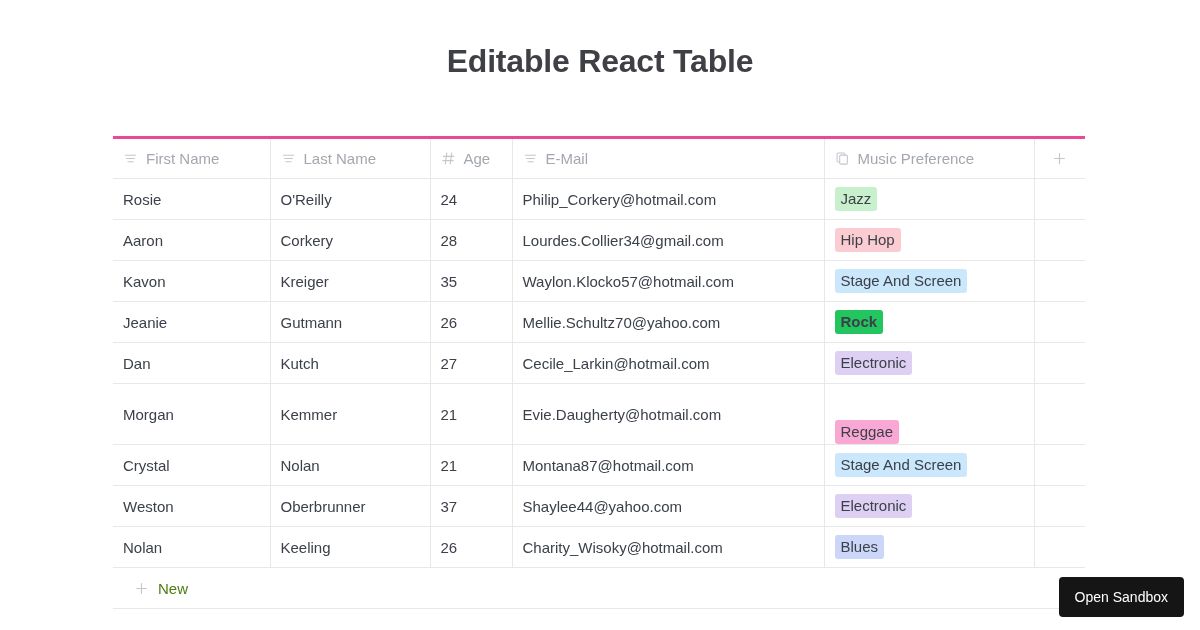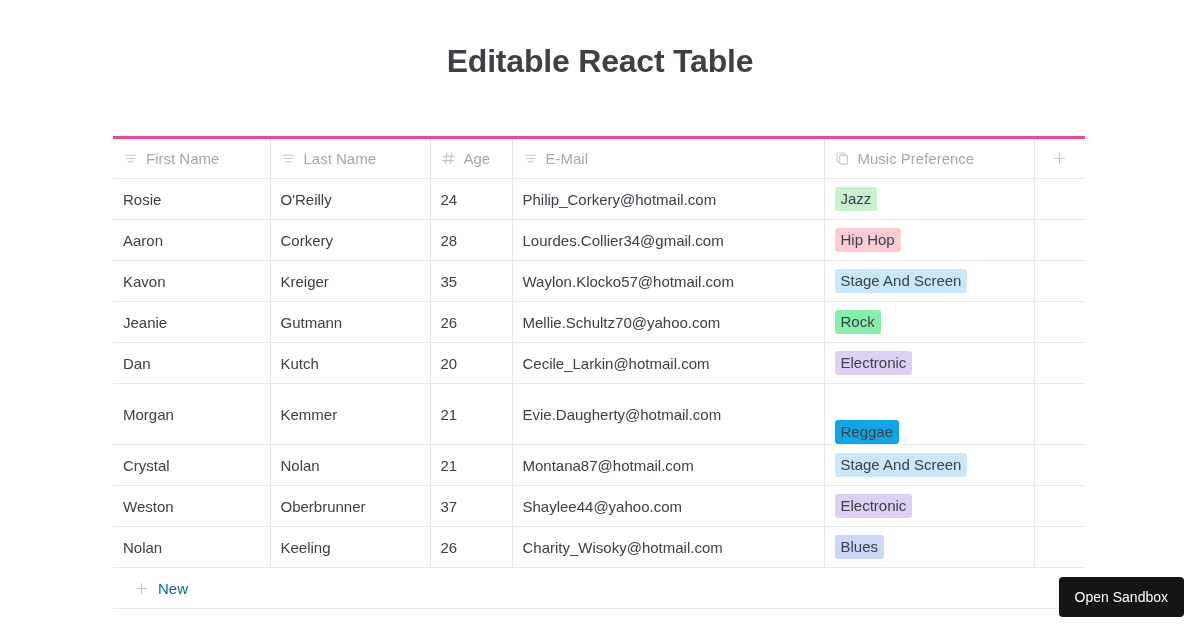"Rock" span.tag { background: #86efac -> #22c55e; font-weight: none -> bold }
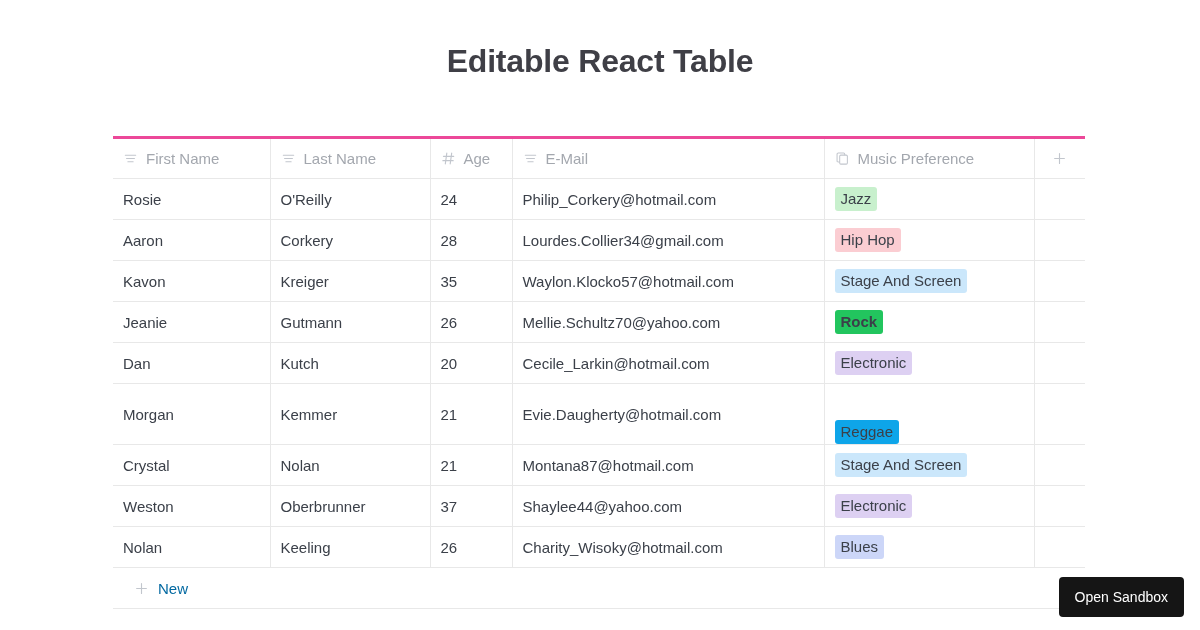"20" td.age-cell { text: 20 -> 27 }
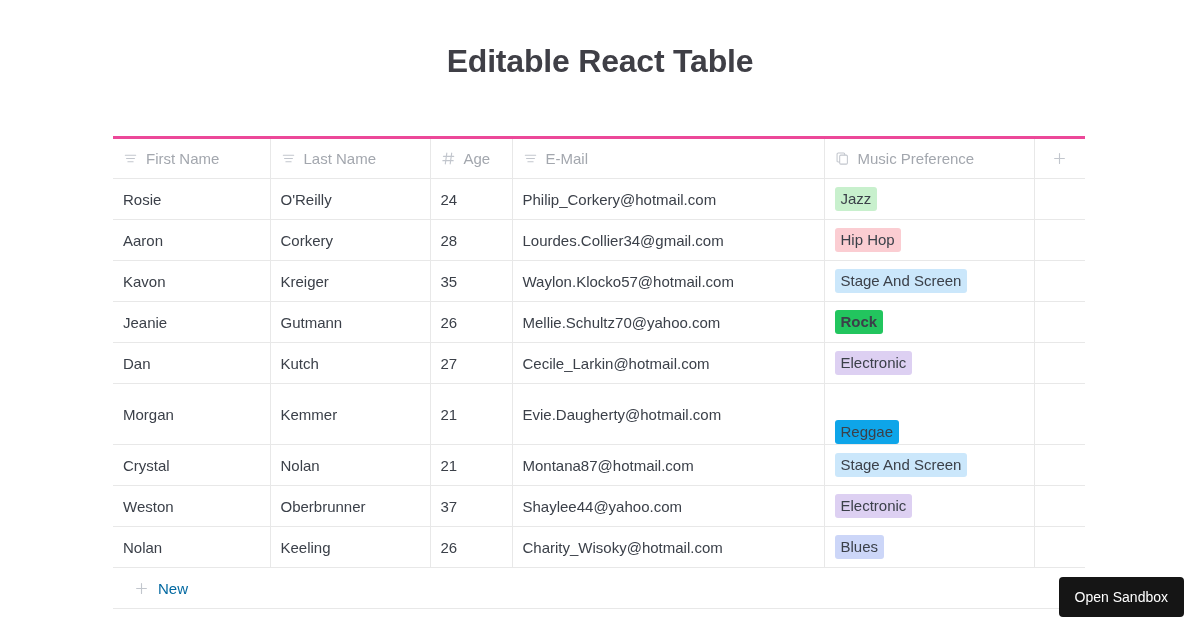"Reggae" span.tag { background: #0ea5e9 -> #f9a8d4 }
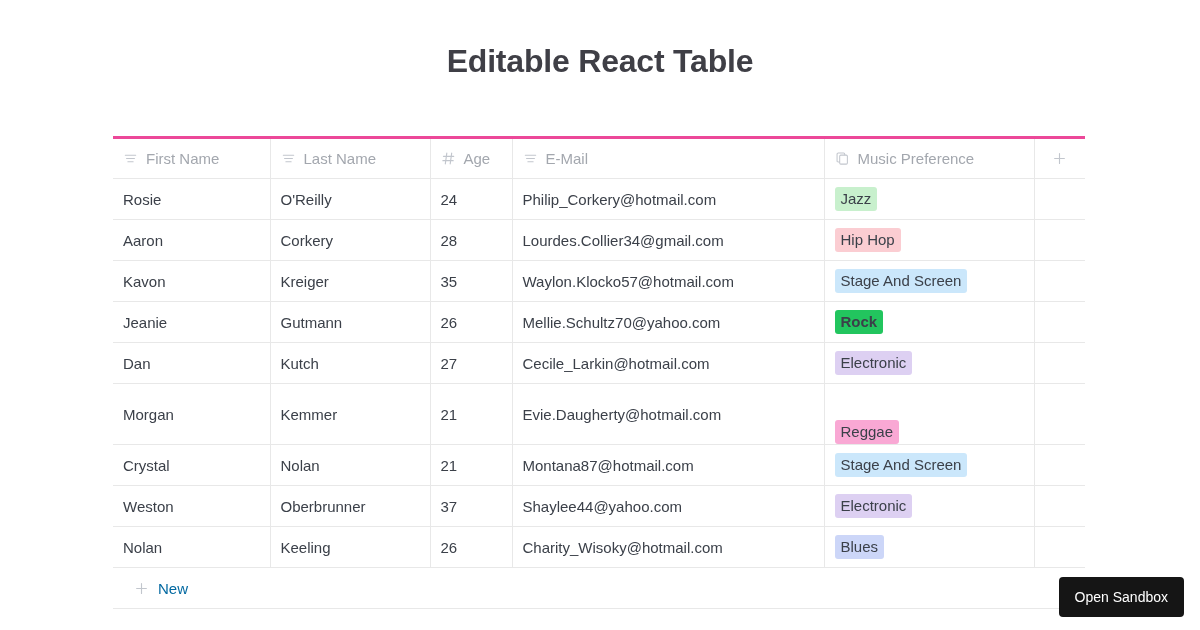"New" .new-inner { color: #0369a1 -> #4d7c0f }
